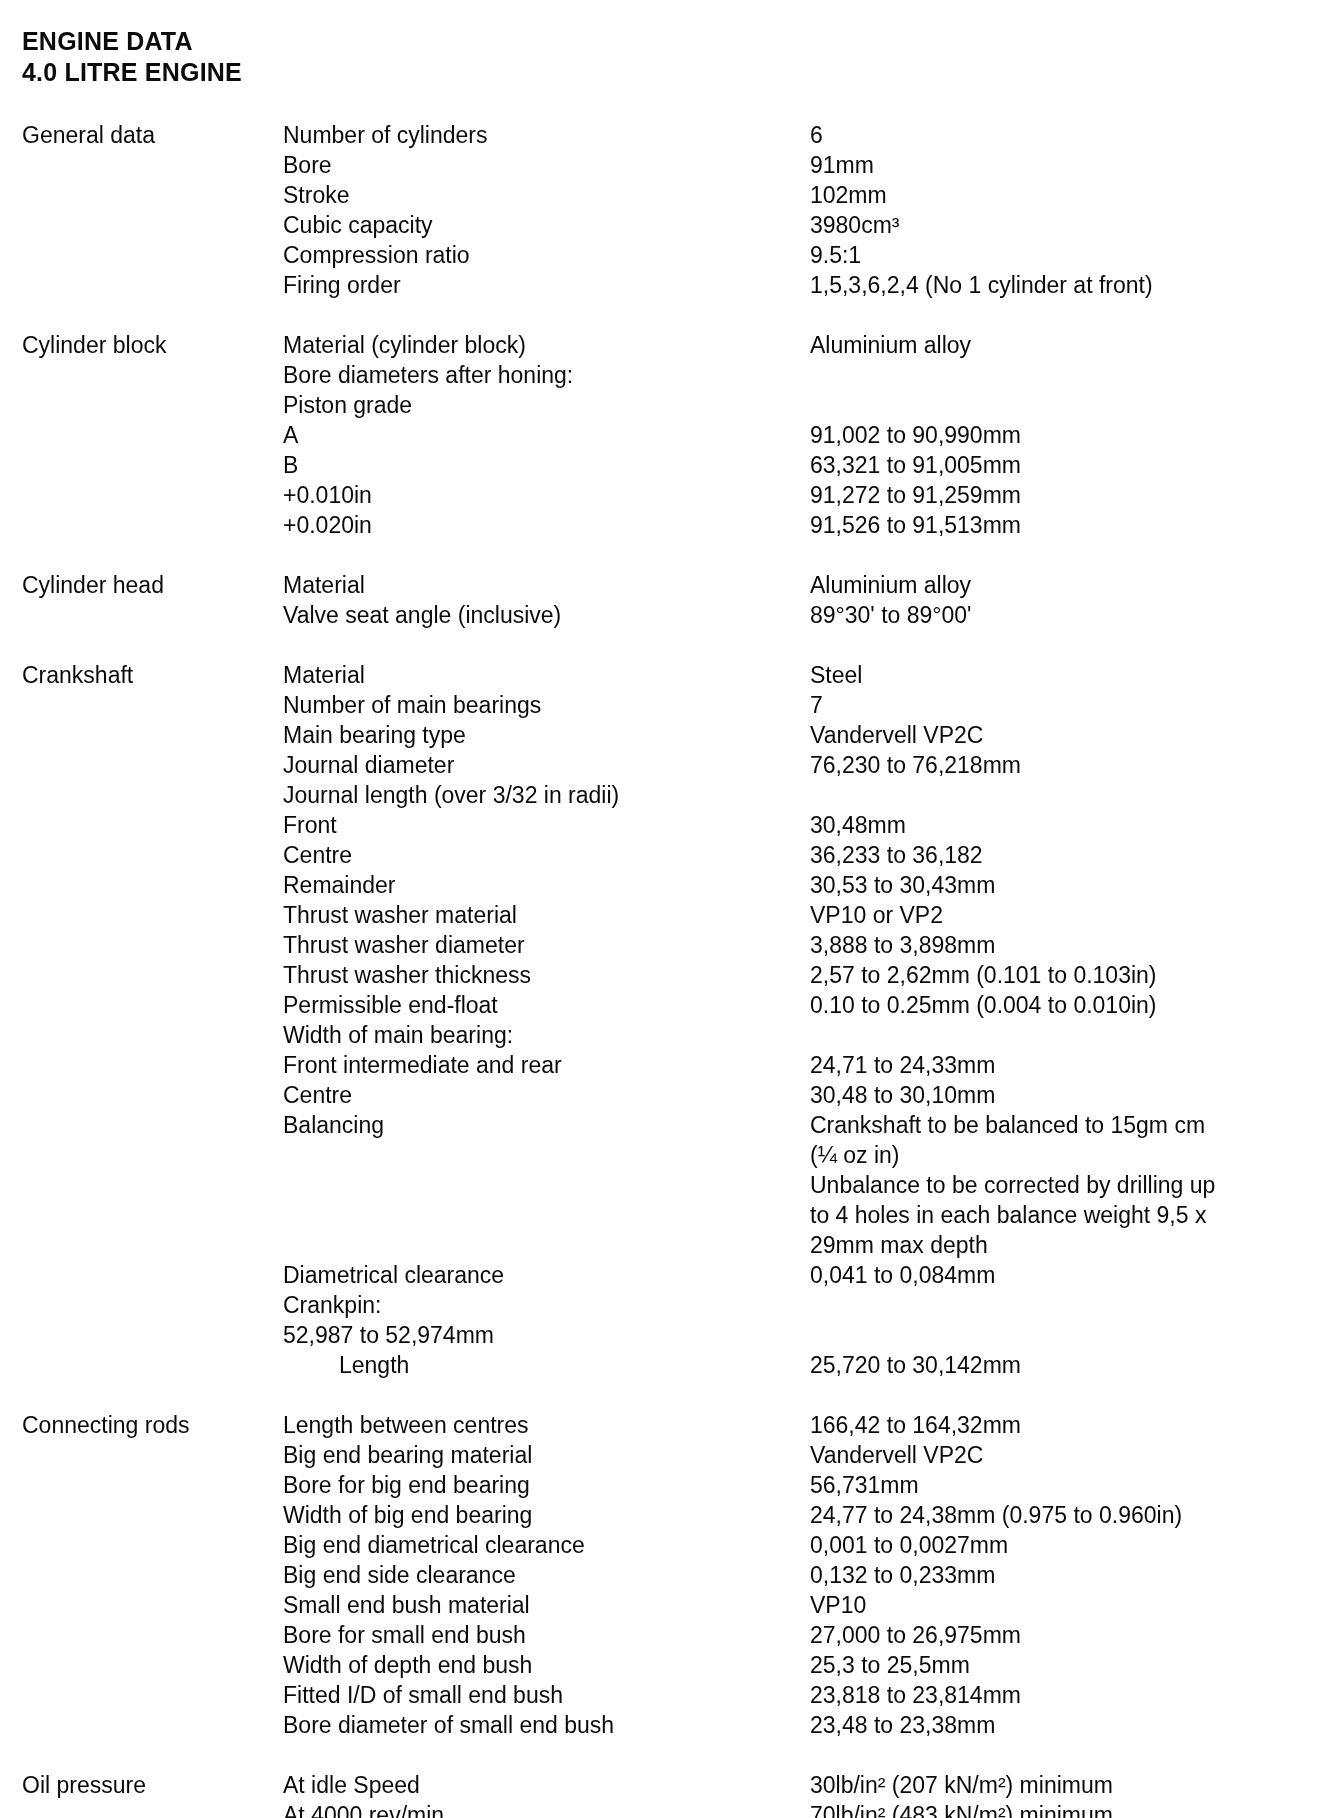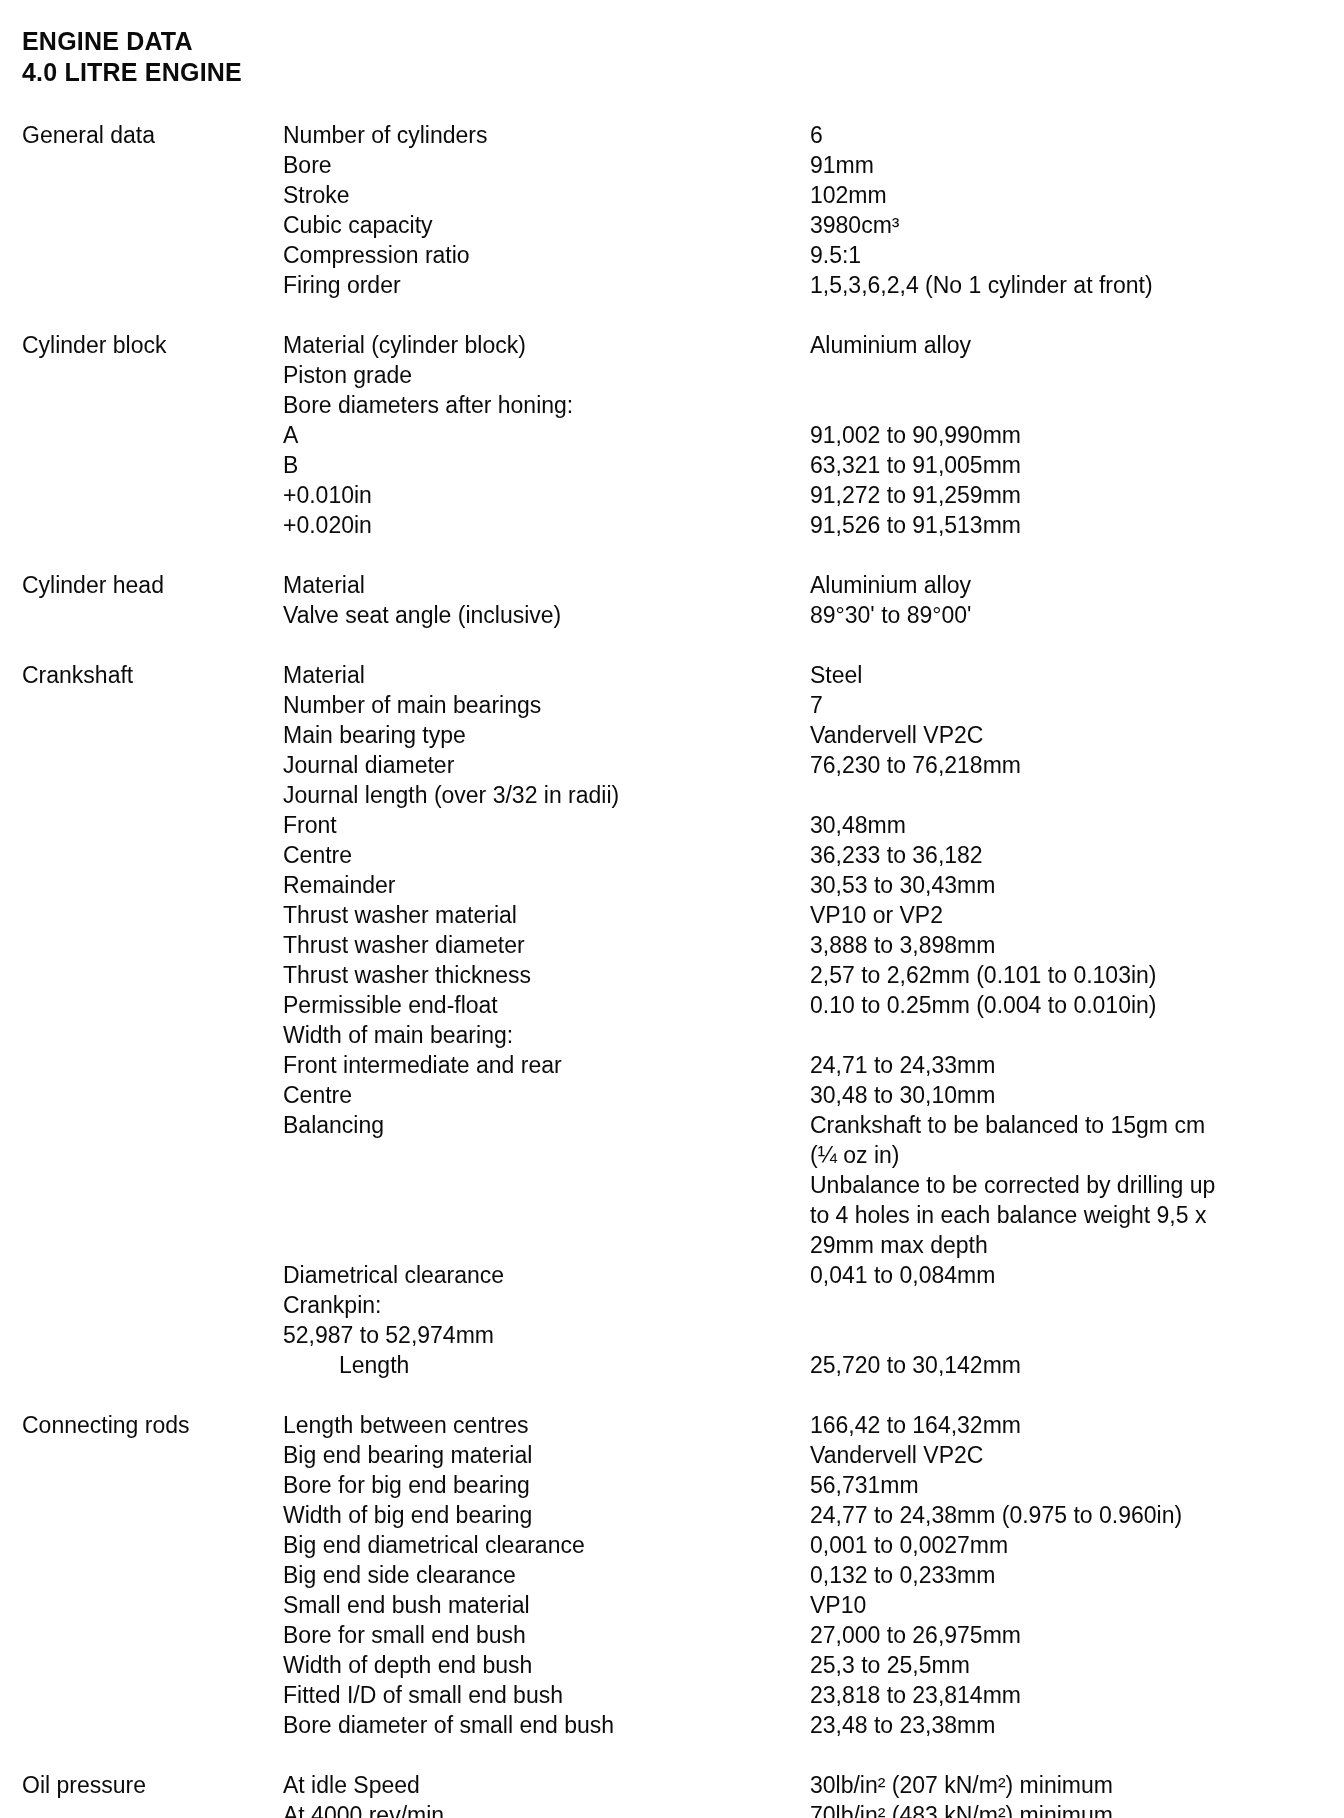"Piston grade" div.spec-row { order: before "Bore diameters after honing:" -> after "Bore diameters after honing:" }
